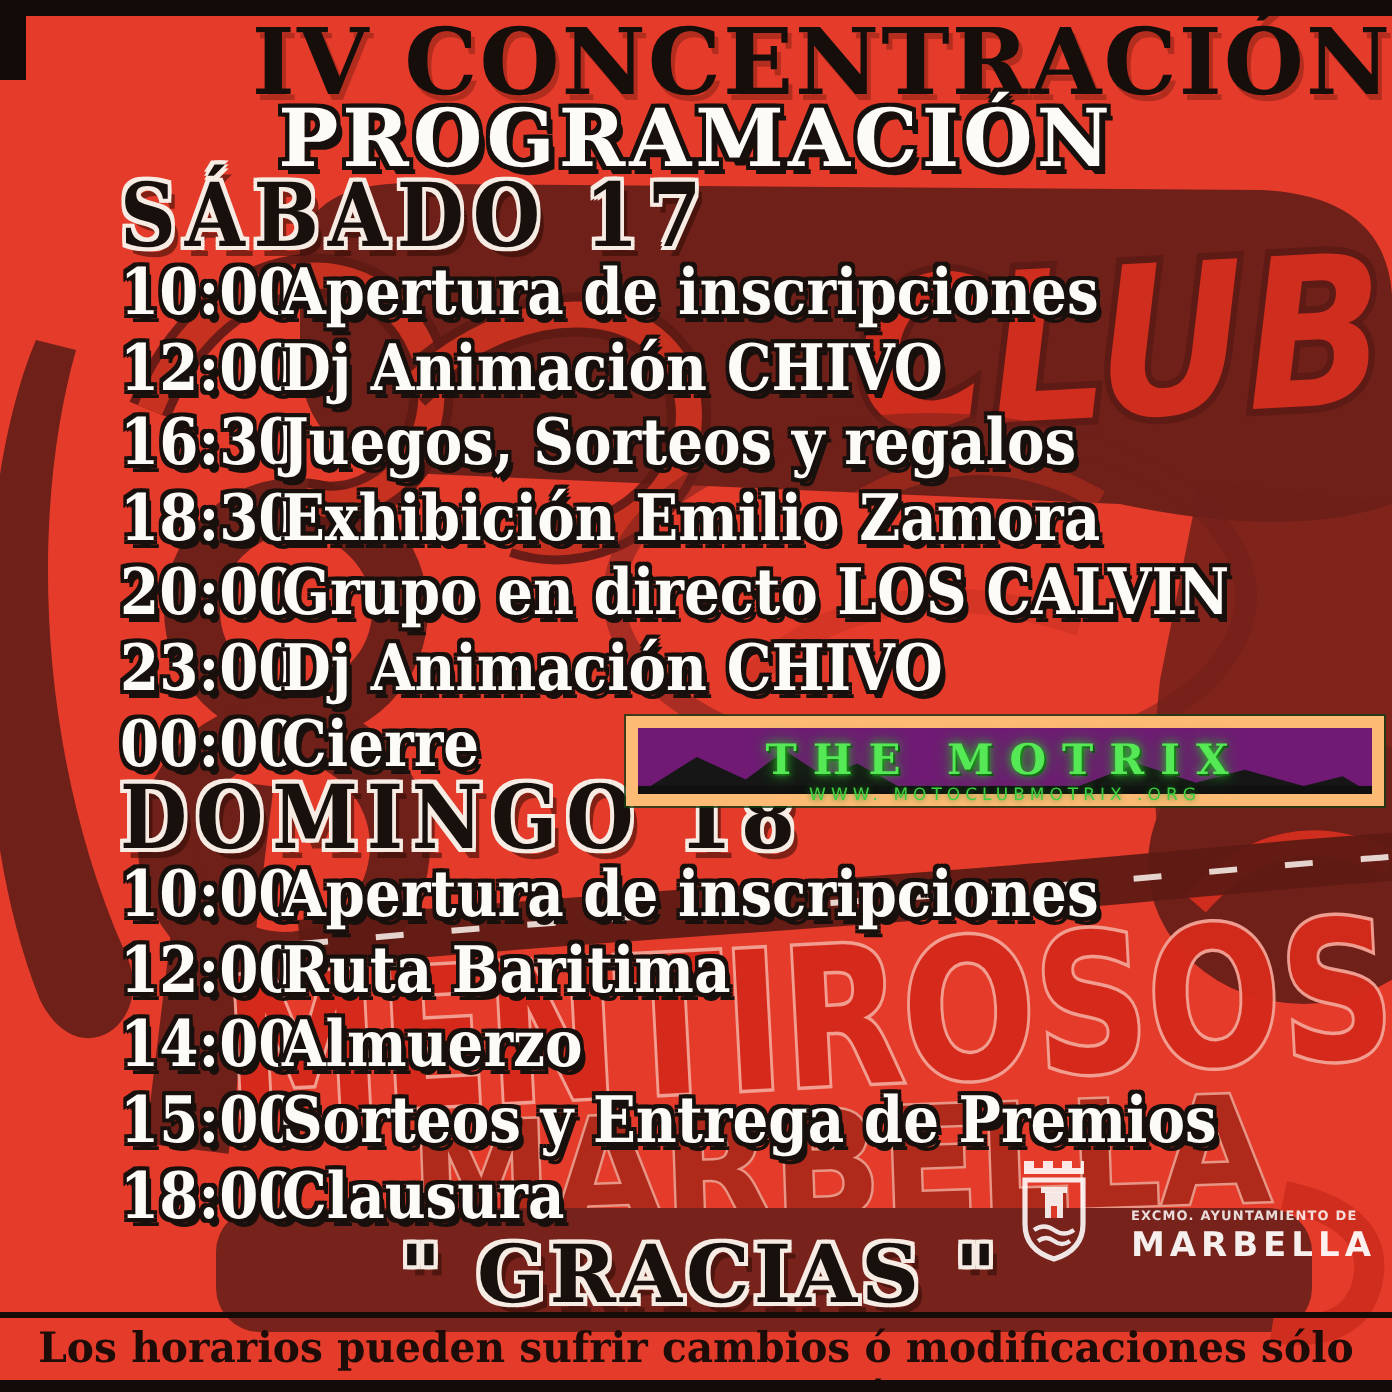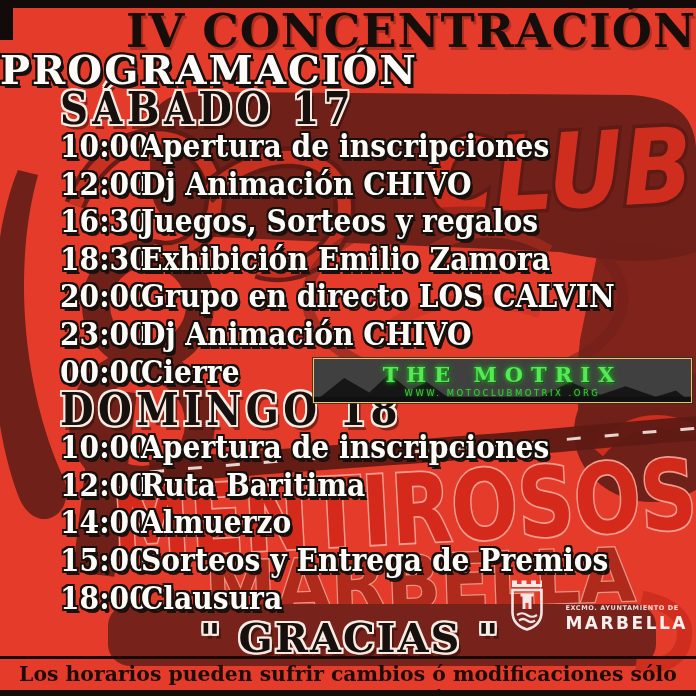"PROGRAMACIÓN" .subtitle { text-align: none -> center }
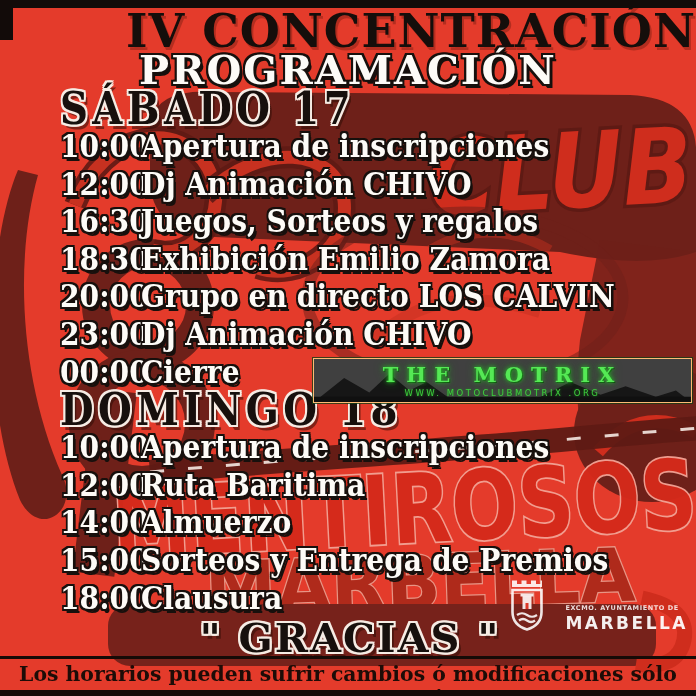"THE MOTRIX" .motrix-banner { background: #404040 -> #701a75; border: 1px solid #fdba74 -> 6px solid #fdba74 }
